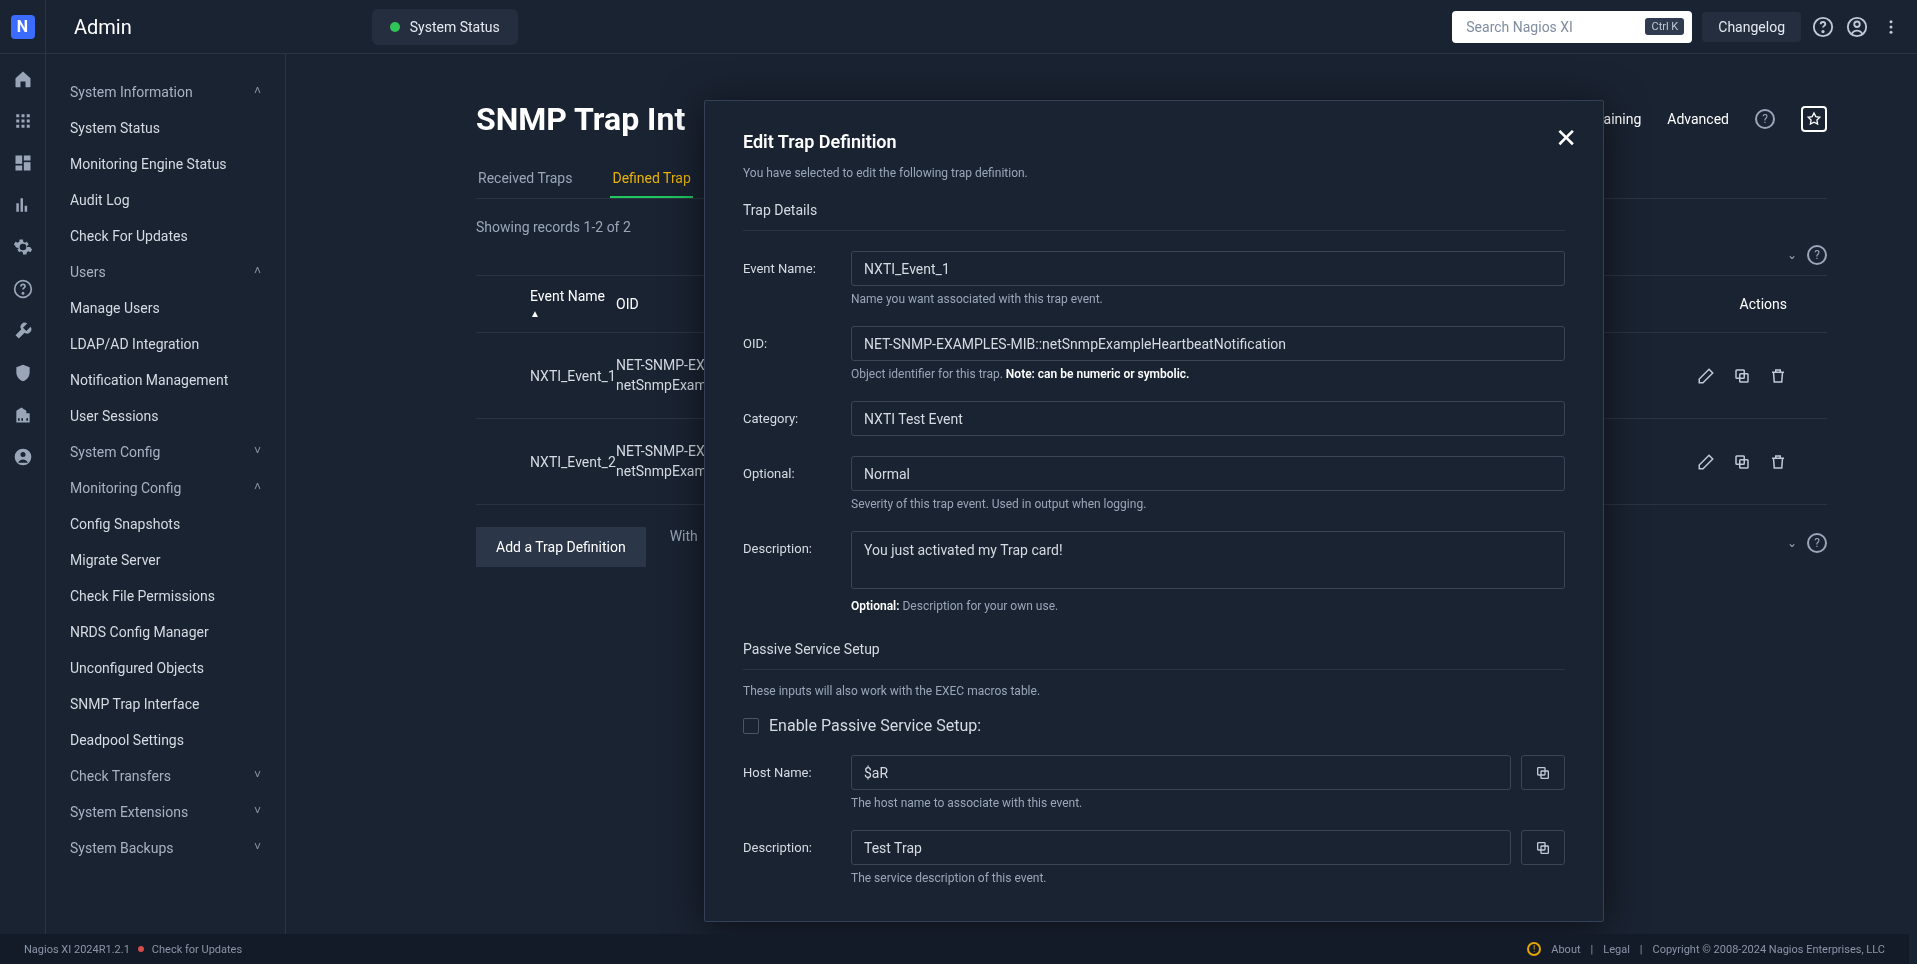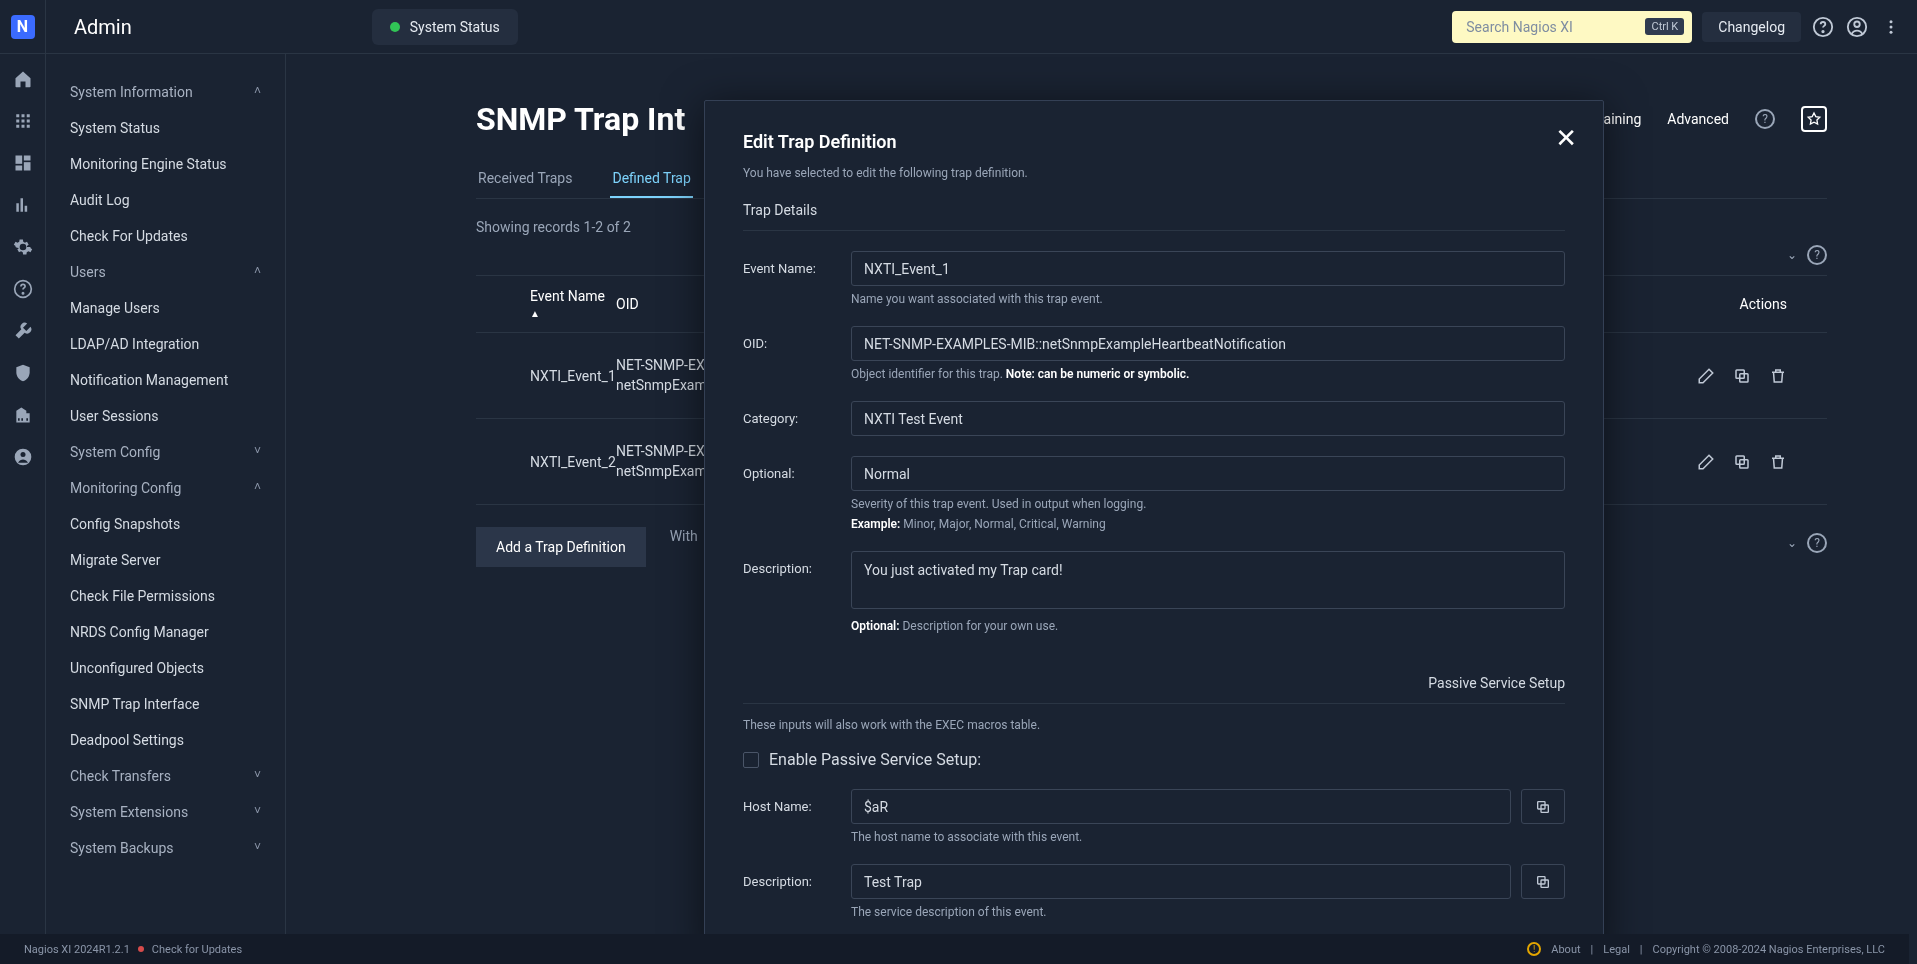"Search Nagios XI" .search-box { background: #fef9c3 -> #ffffff }
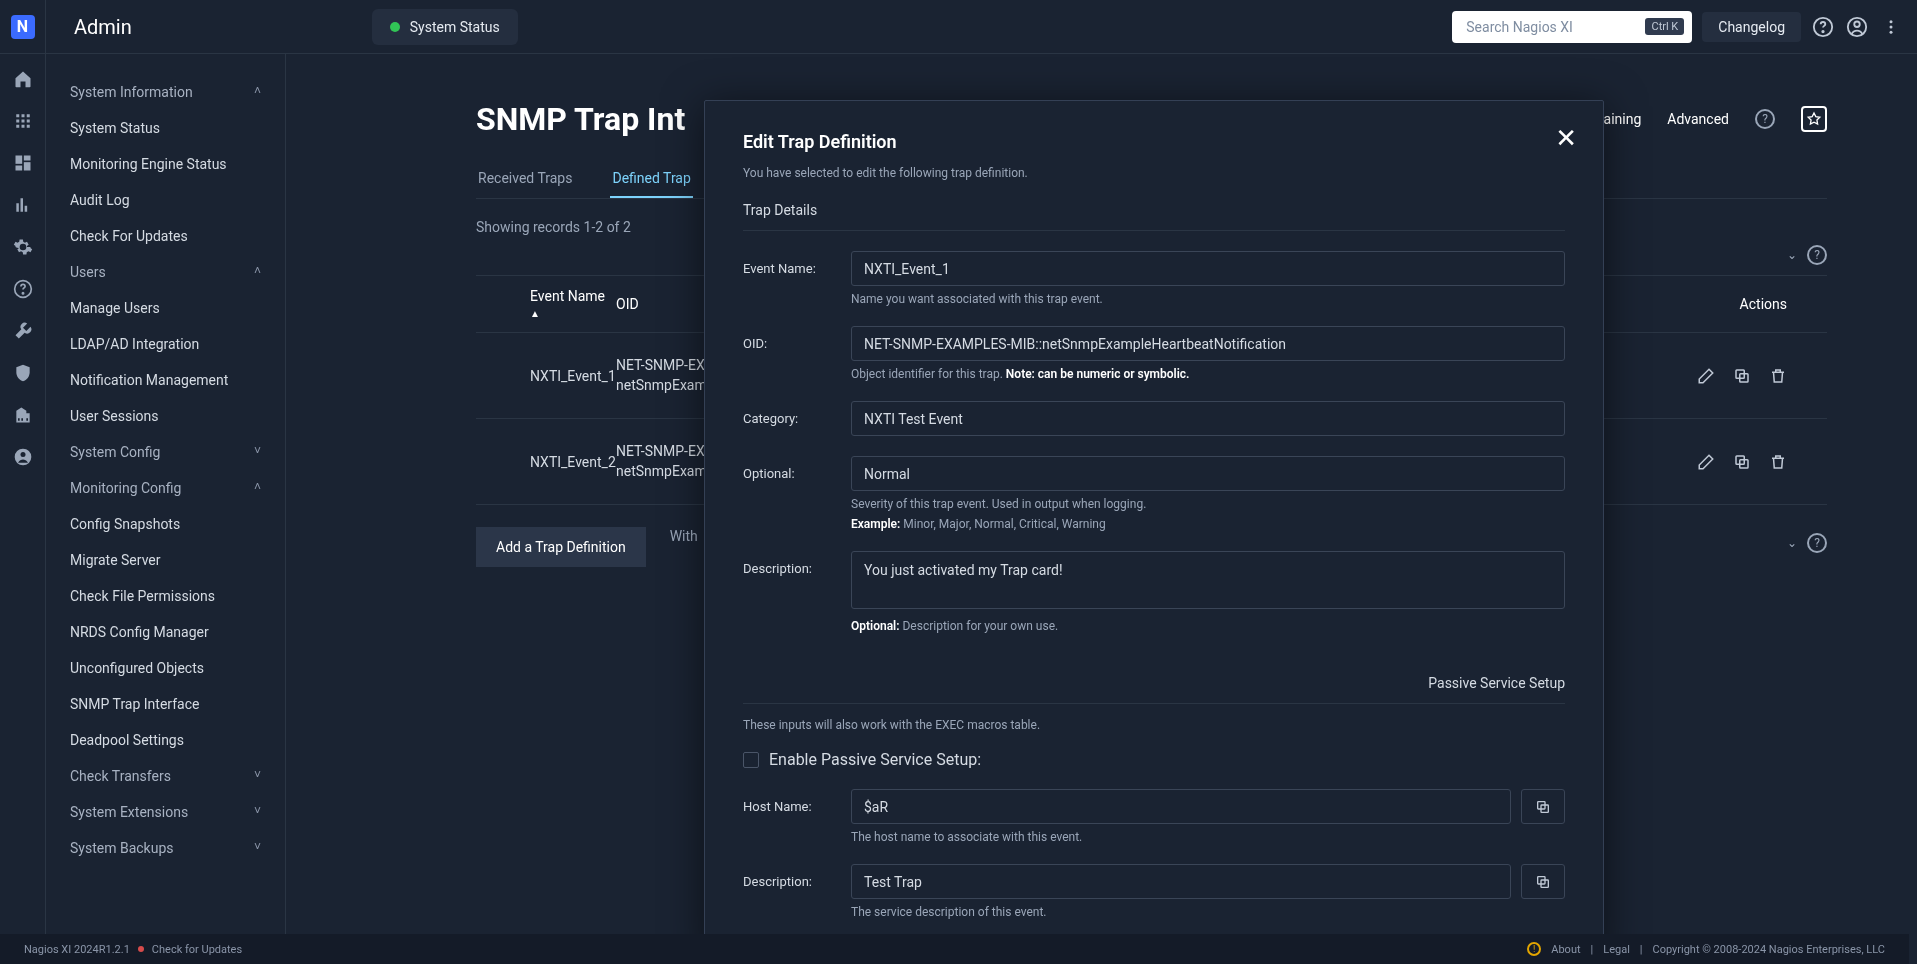"Defined Trap" .tab.active { border-bottom: 2px solid #7dd3fc -> 2px solid #22c55e; color: #7dd3fc -> #eab308 }
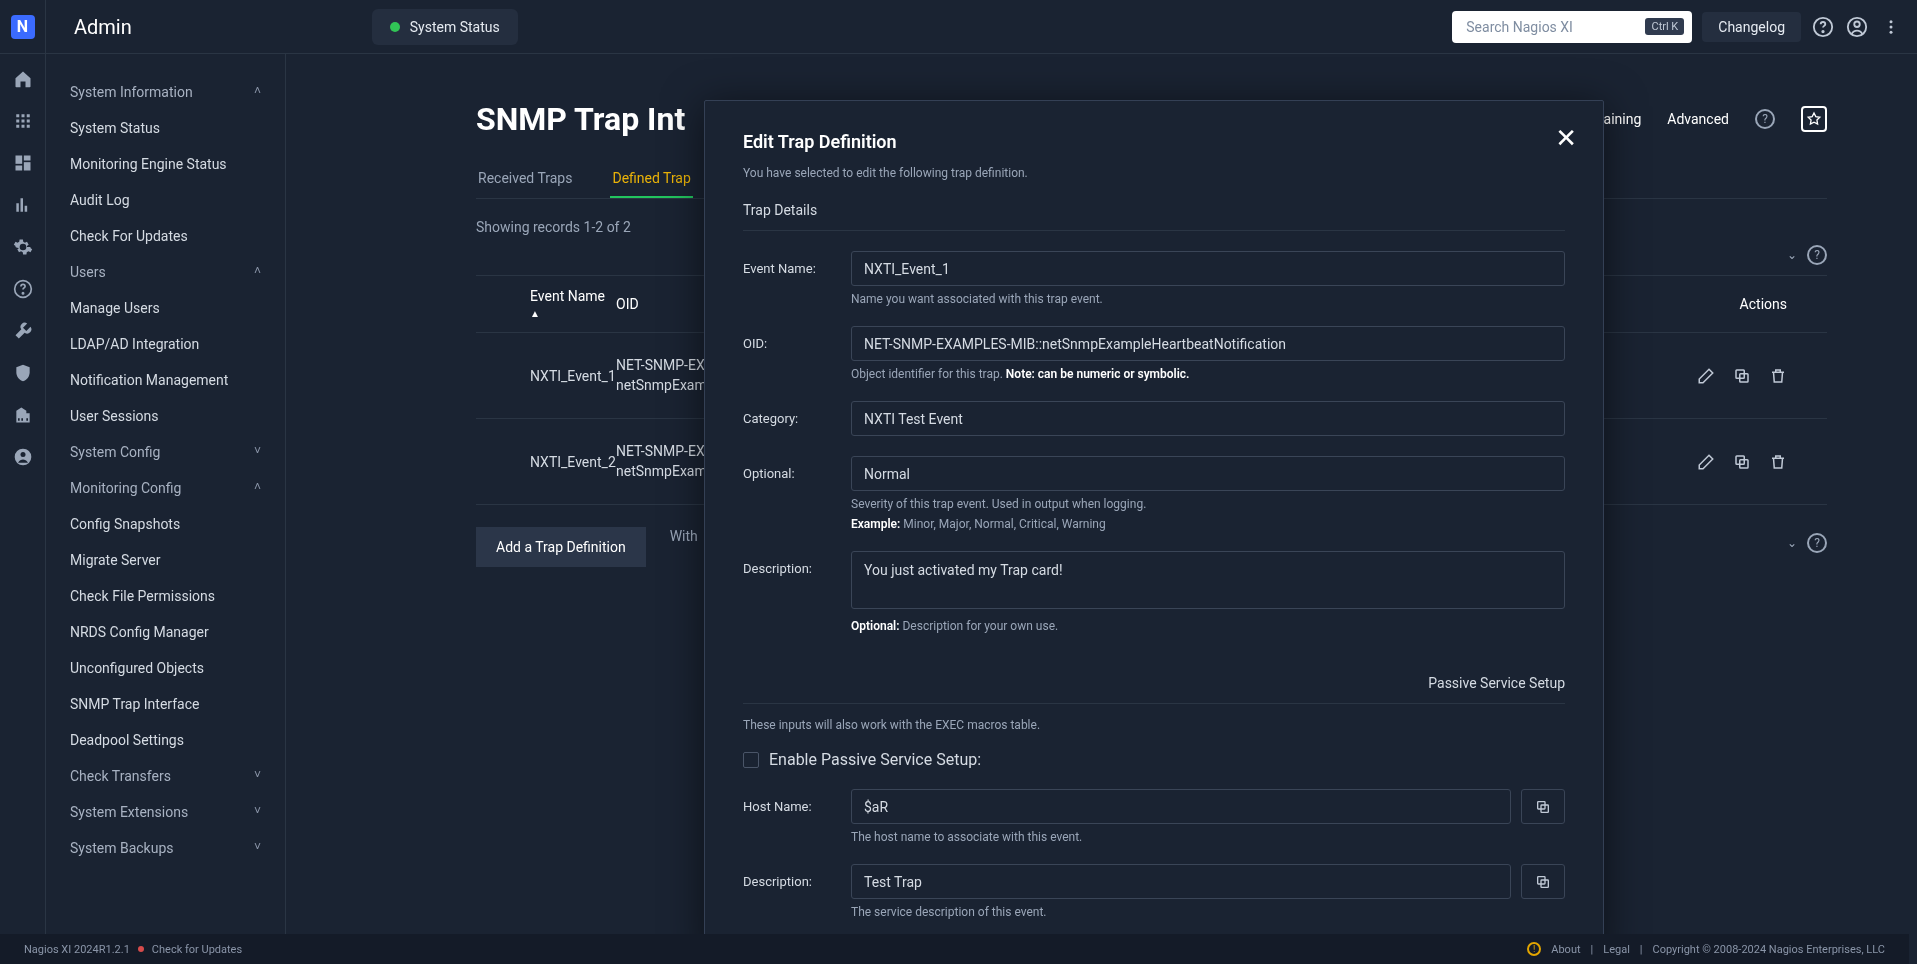"Example: Minor, Major, Normal, Critical," div.hint { html: <div><b>Example:</b><span> Minor, Major, Normal, Critical, Warning</span></div> -> none }
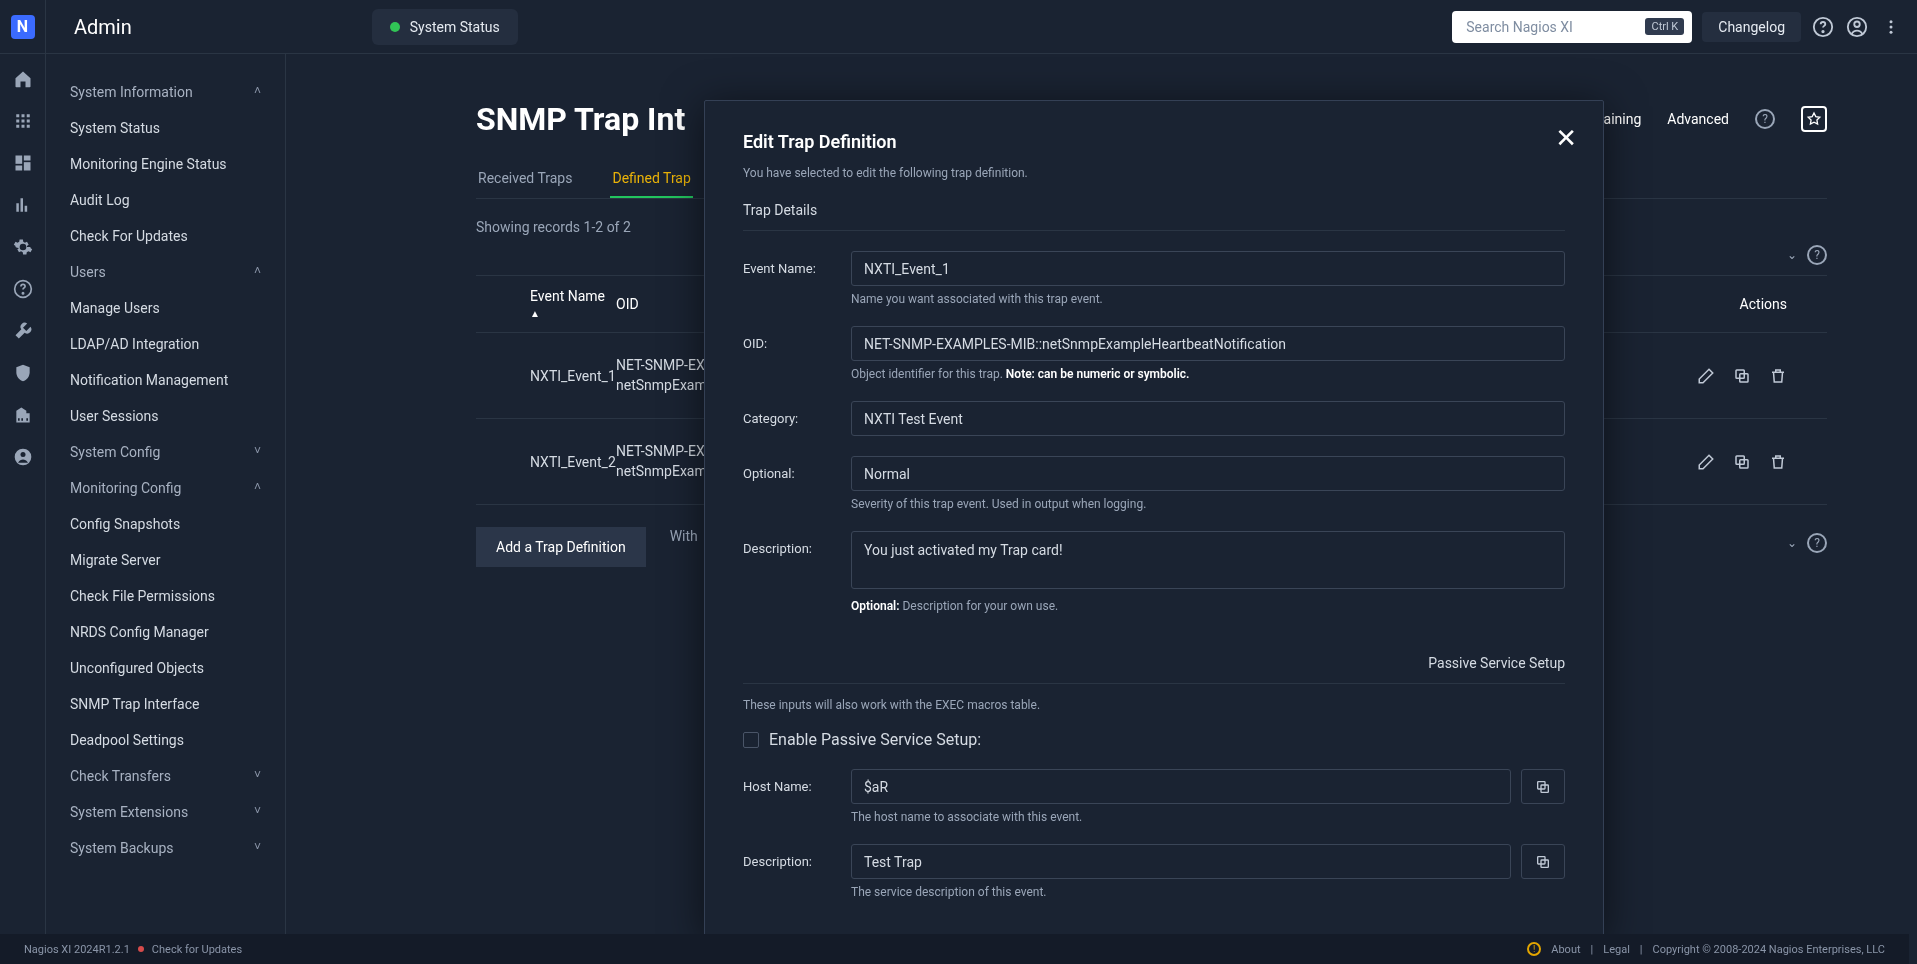"Passive Service Setup" div.section-h { margin-top: 42px -> 28px; text-align: right -> none }
